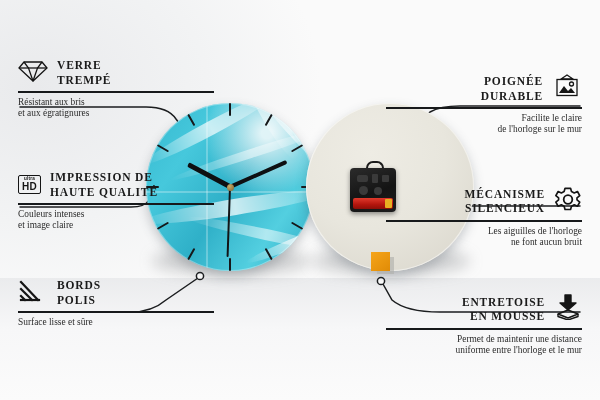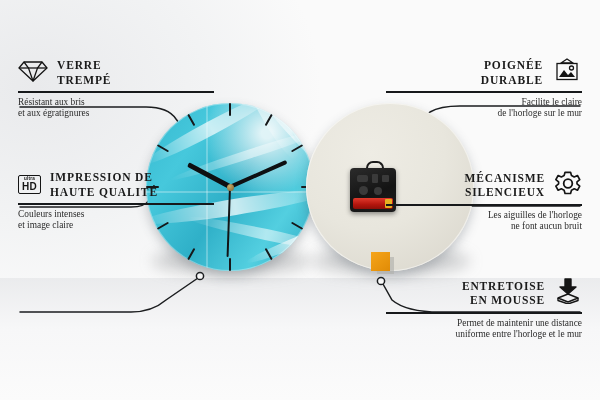"POIGNÉE" .feature.right { margin-top: none -> 16px }
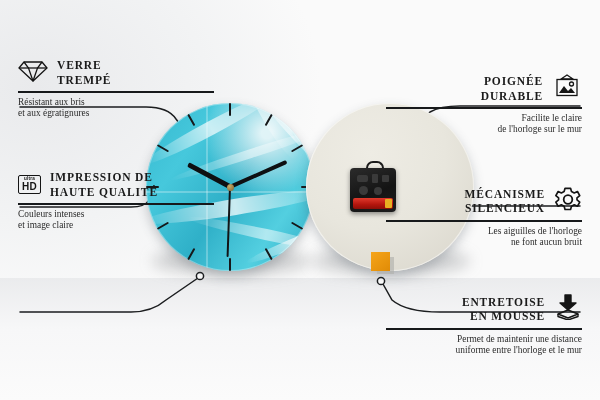"BORDS" div.feature { html: none -> <div> <div> <span> <svg> <path></path> <path></path> <path></path> <path></path> </svg> </span> <span> <span>BORDS</span><br><span>POLIS</span> </span> </div> <div></div> <div> <span>Surface lisse et sûre</span> </div> </div> }
